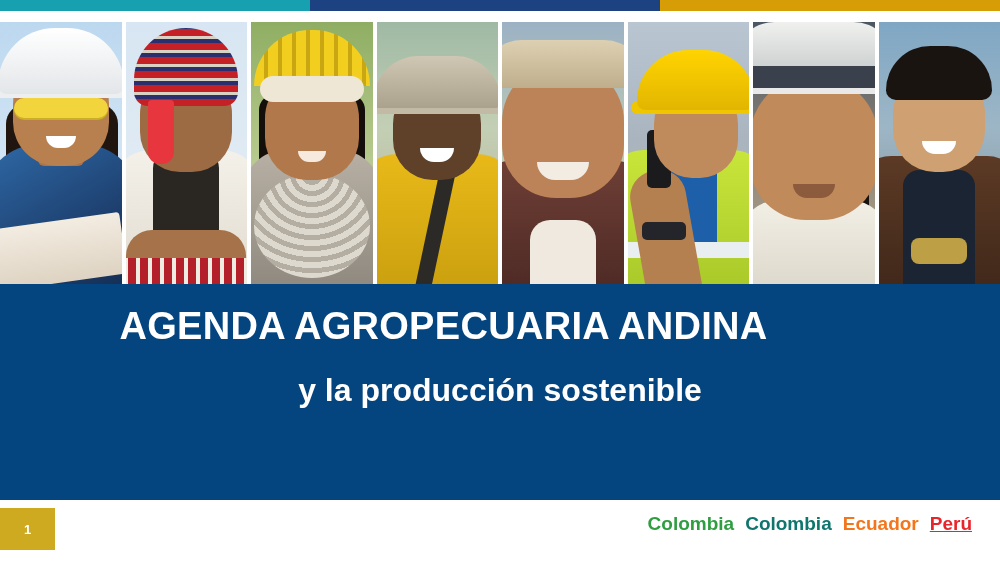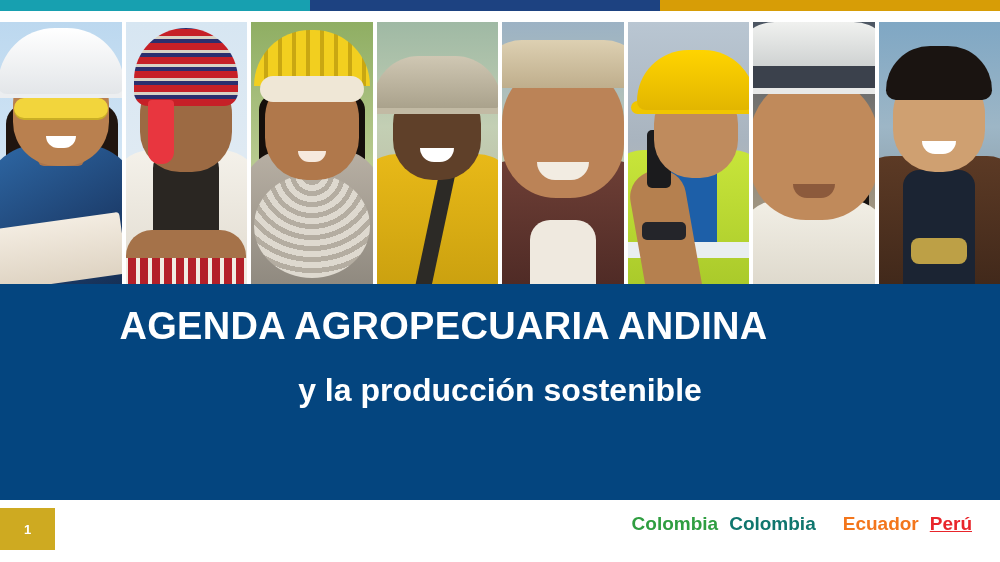"Ecuador" .c-ecuador { margin-left: 16px -> none }
